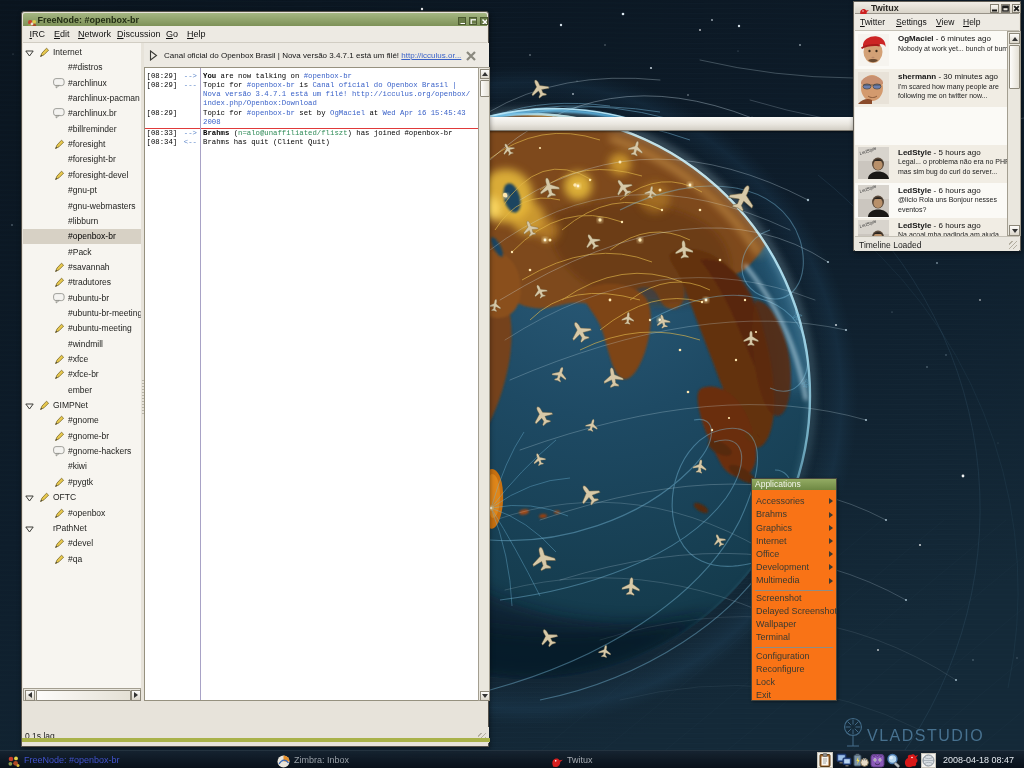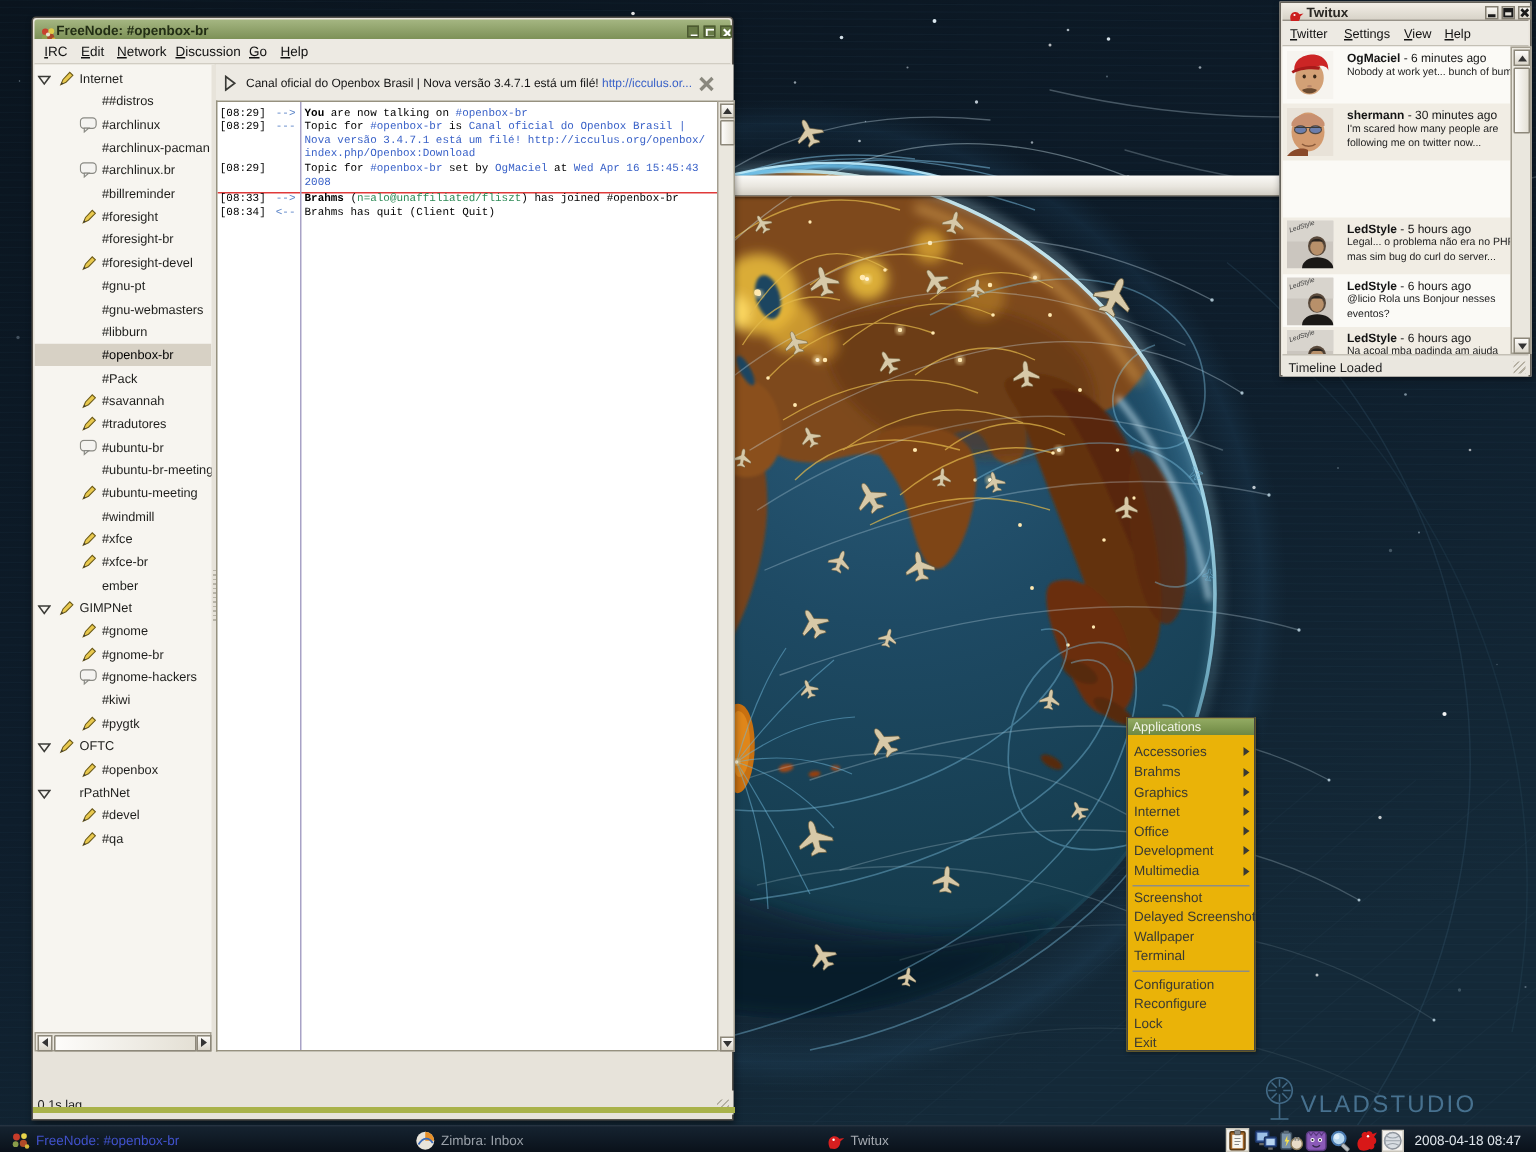"http://icculus.or..." span { text-decoration: none -> underline }
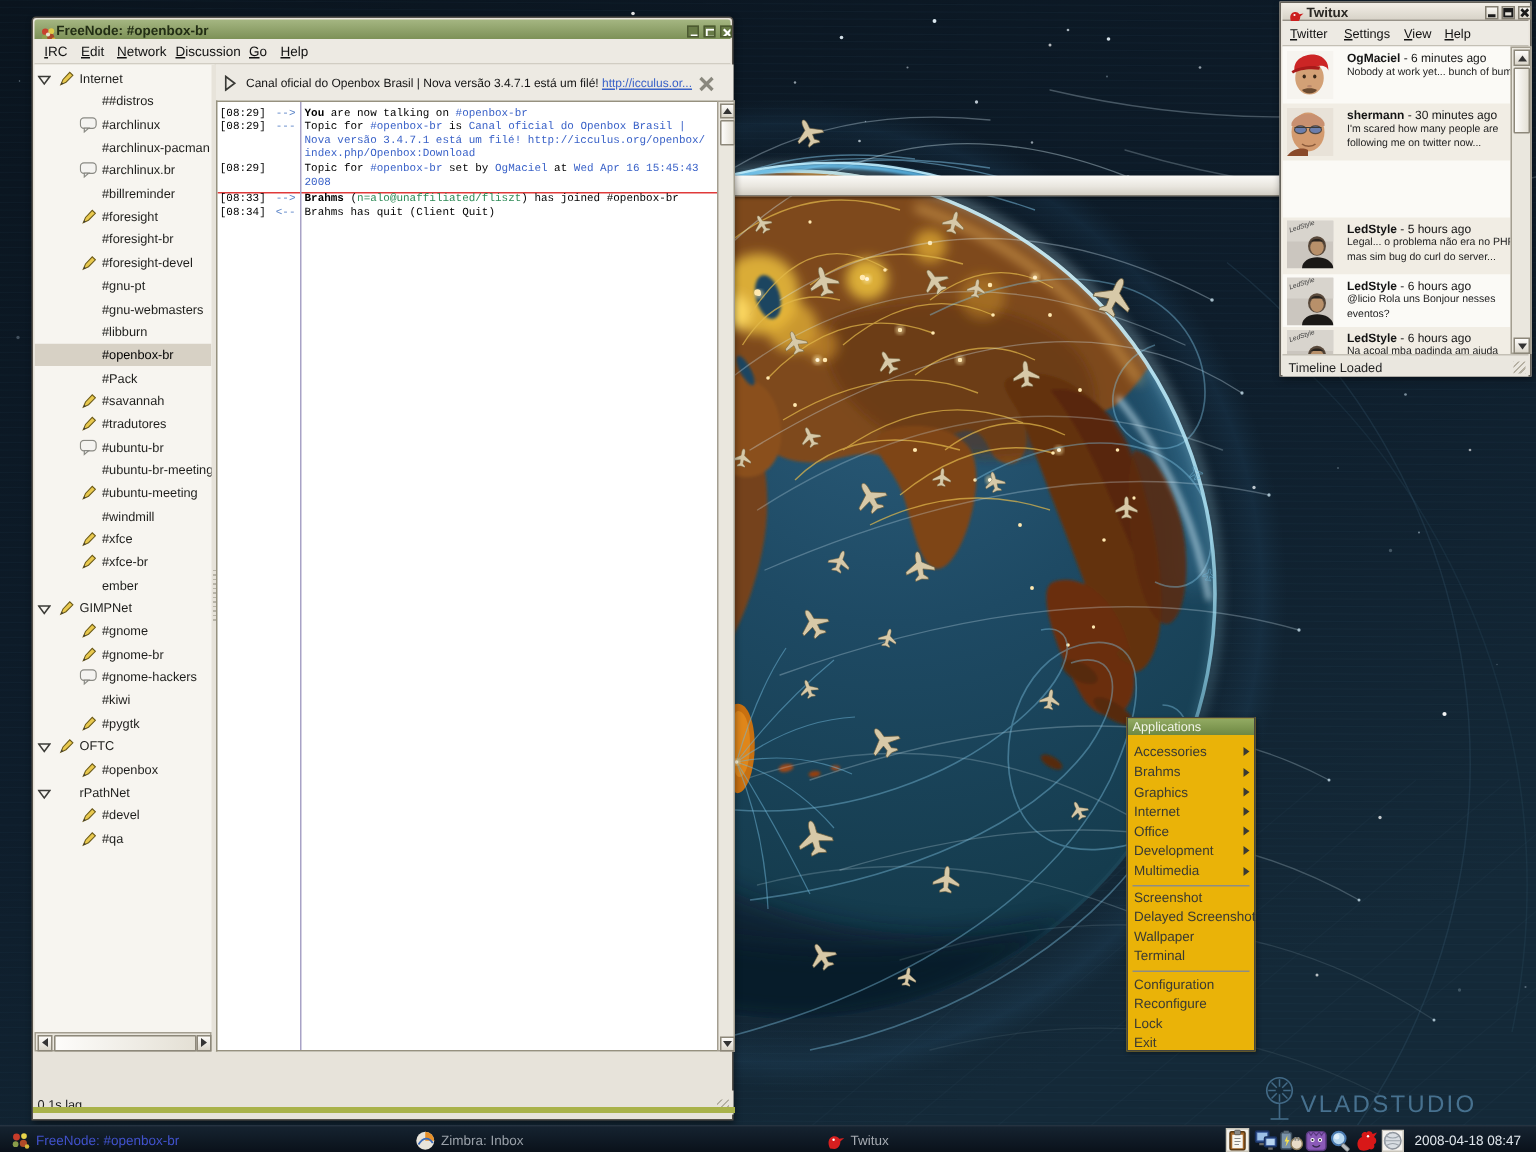"Applications" #ob { background: #eab308 -> #f97316 }
